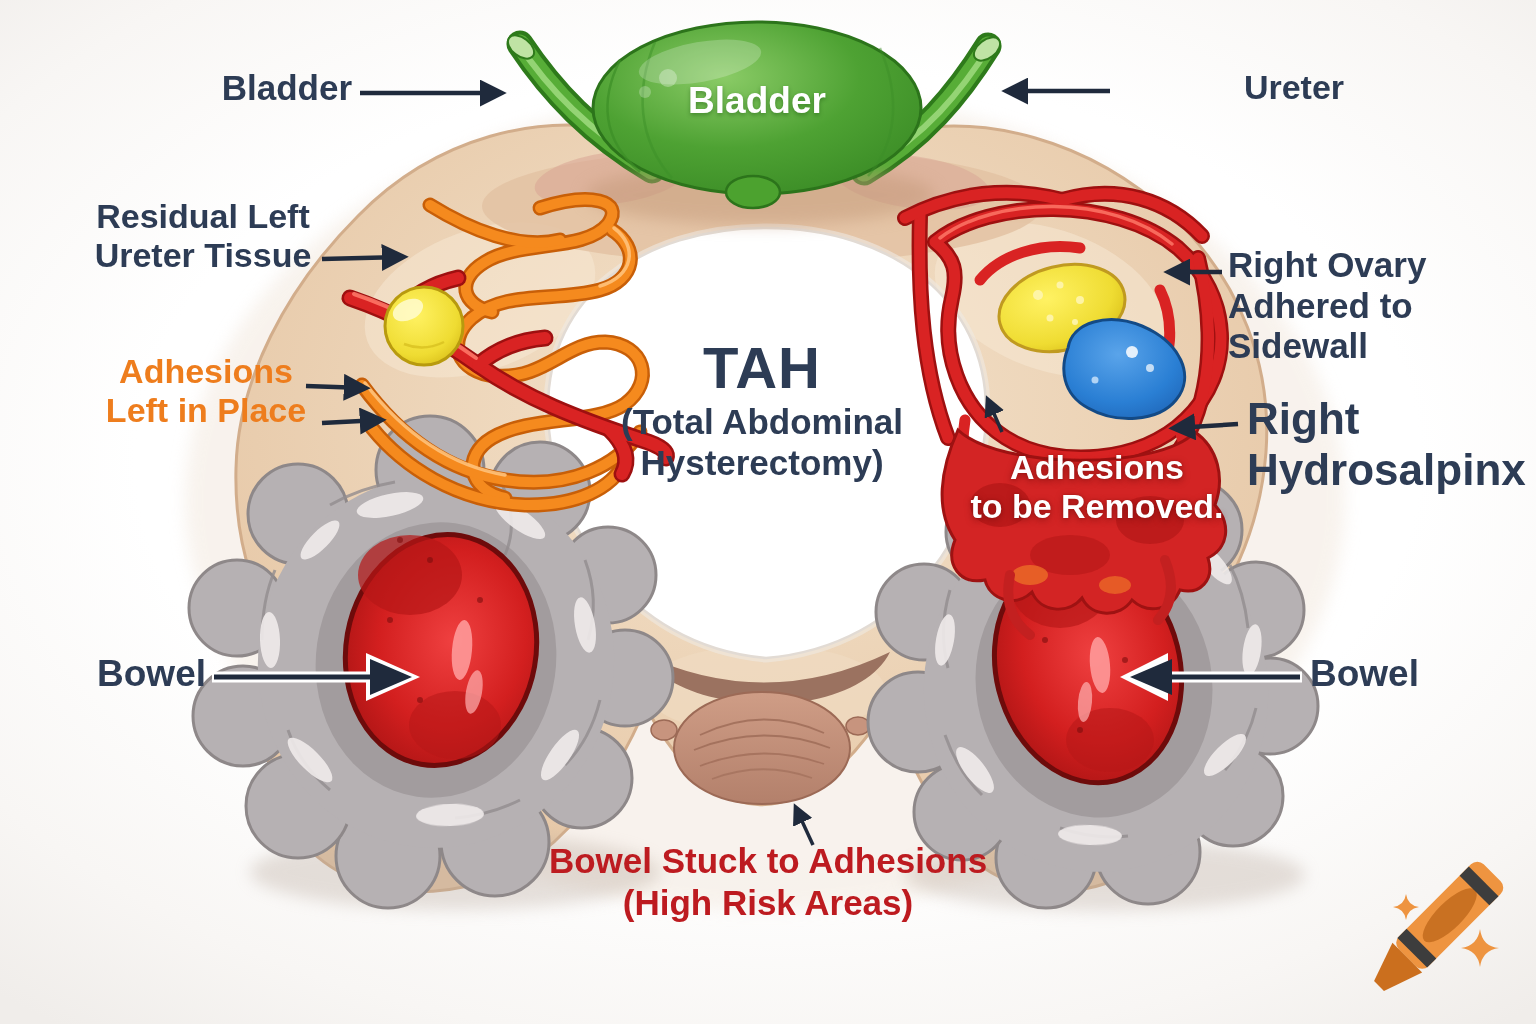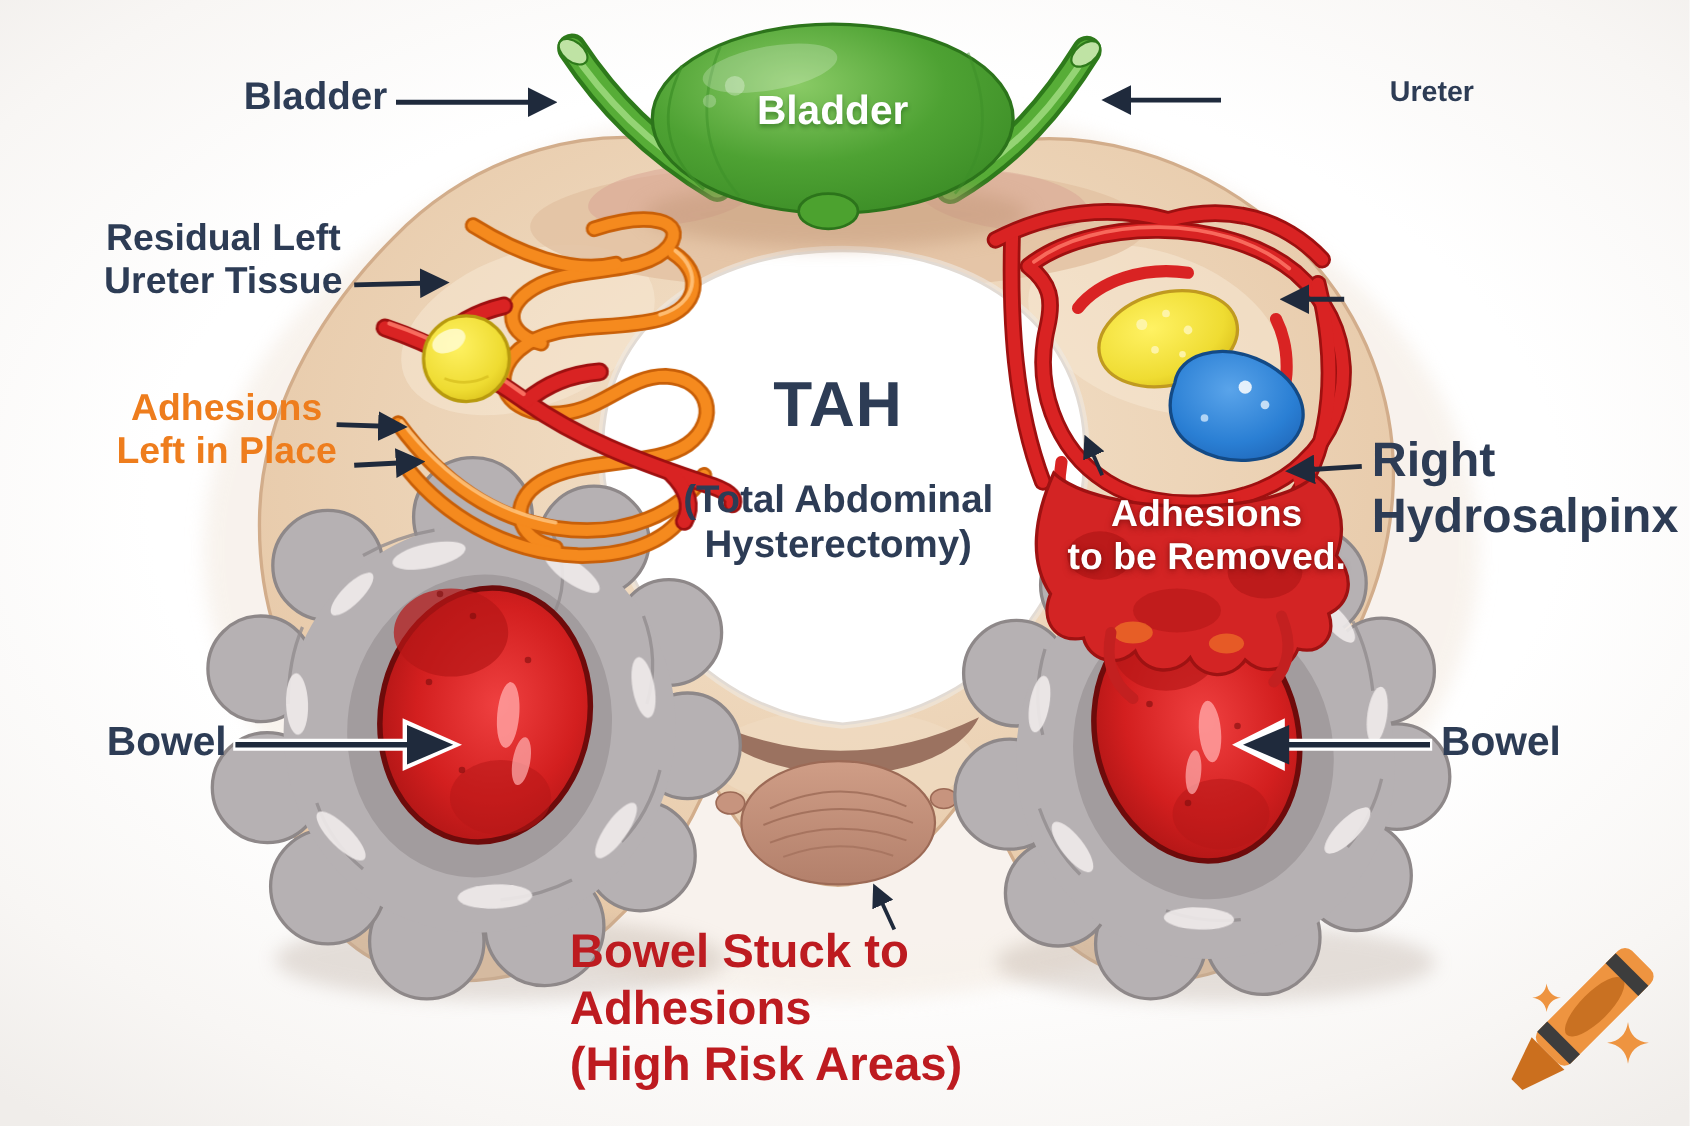"Ureter" .lbl-ureter { font-size: 26px -> 34px; left: 1120px -> 1184px; text-align: right -> center }
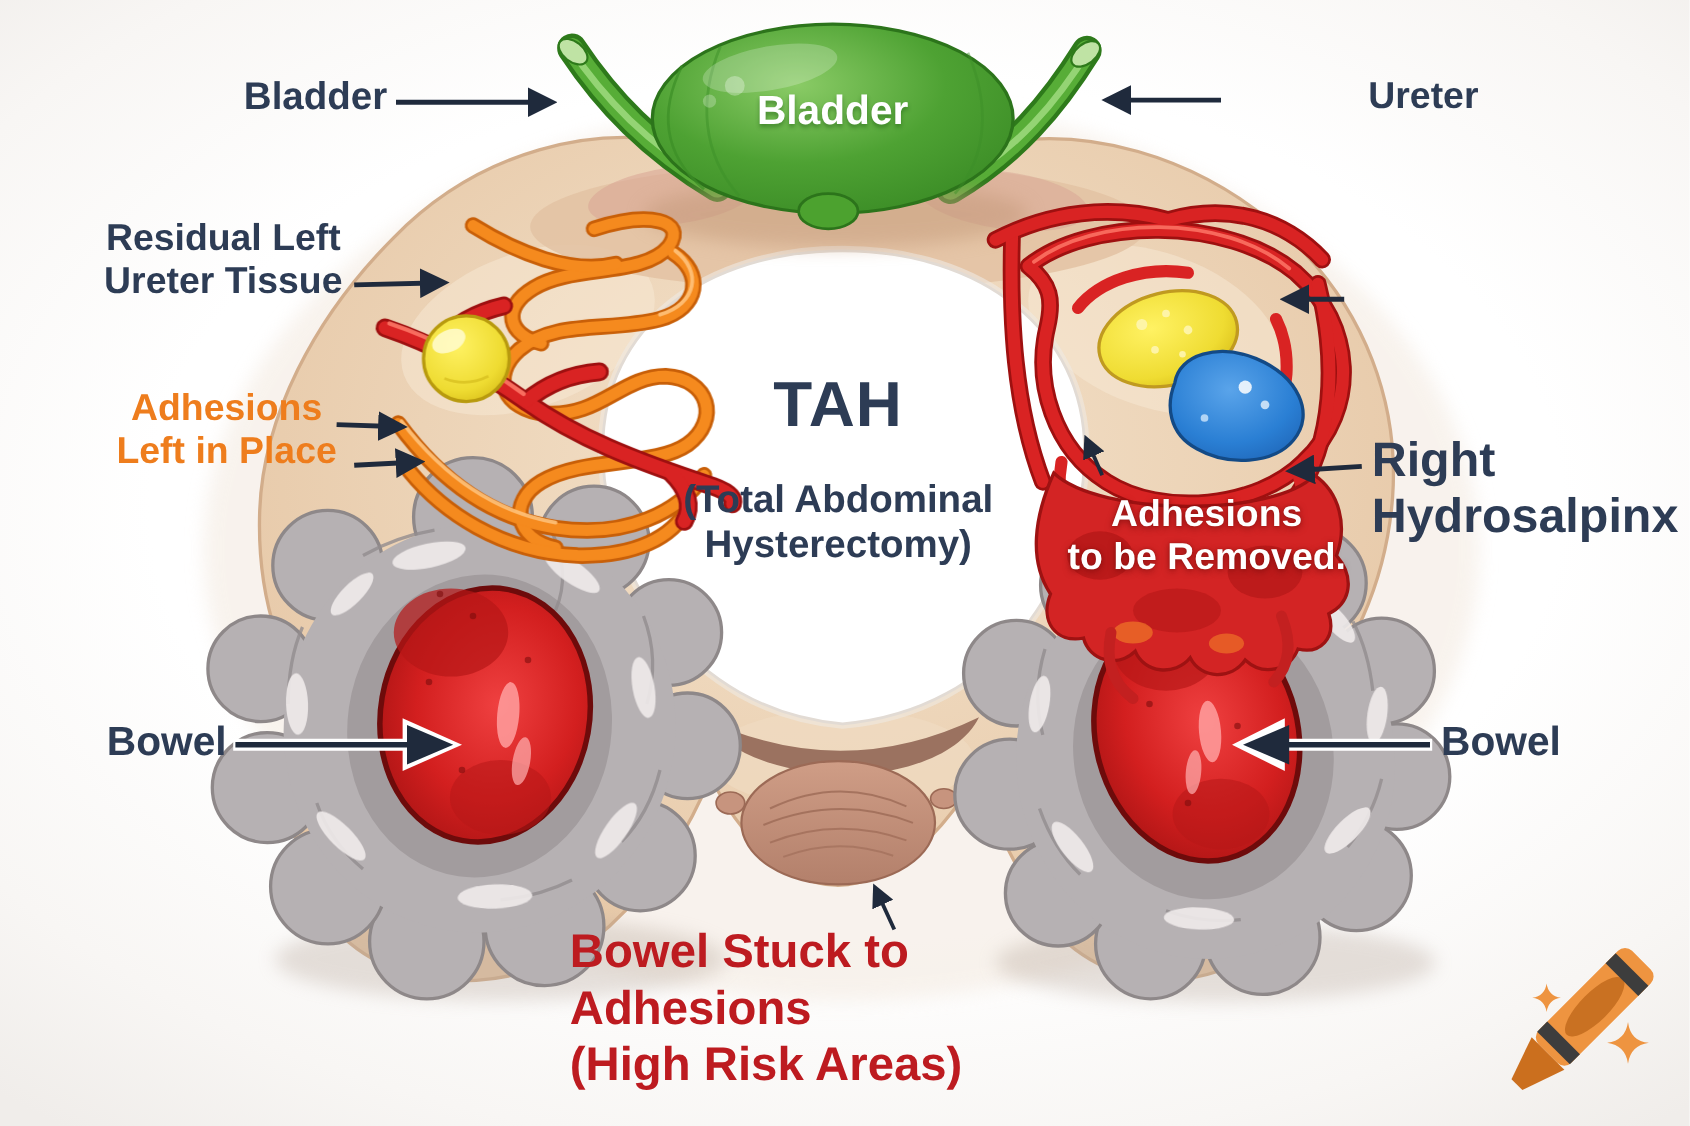"Right Ovary" div.label { html: none -> <div>Right Ovary Adhered to Sidewall</div> }
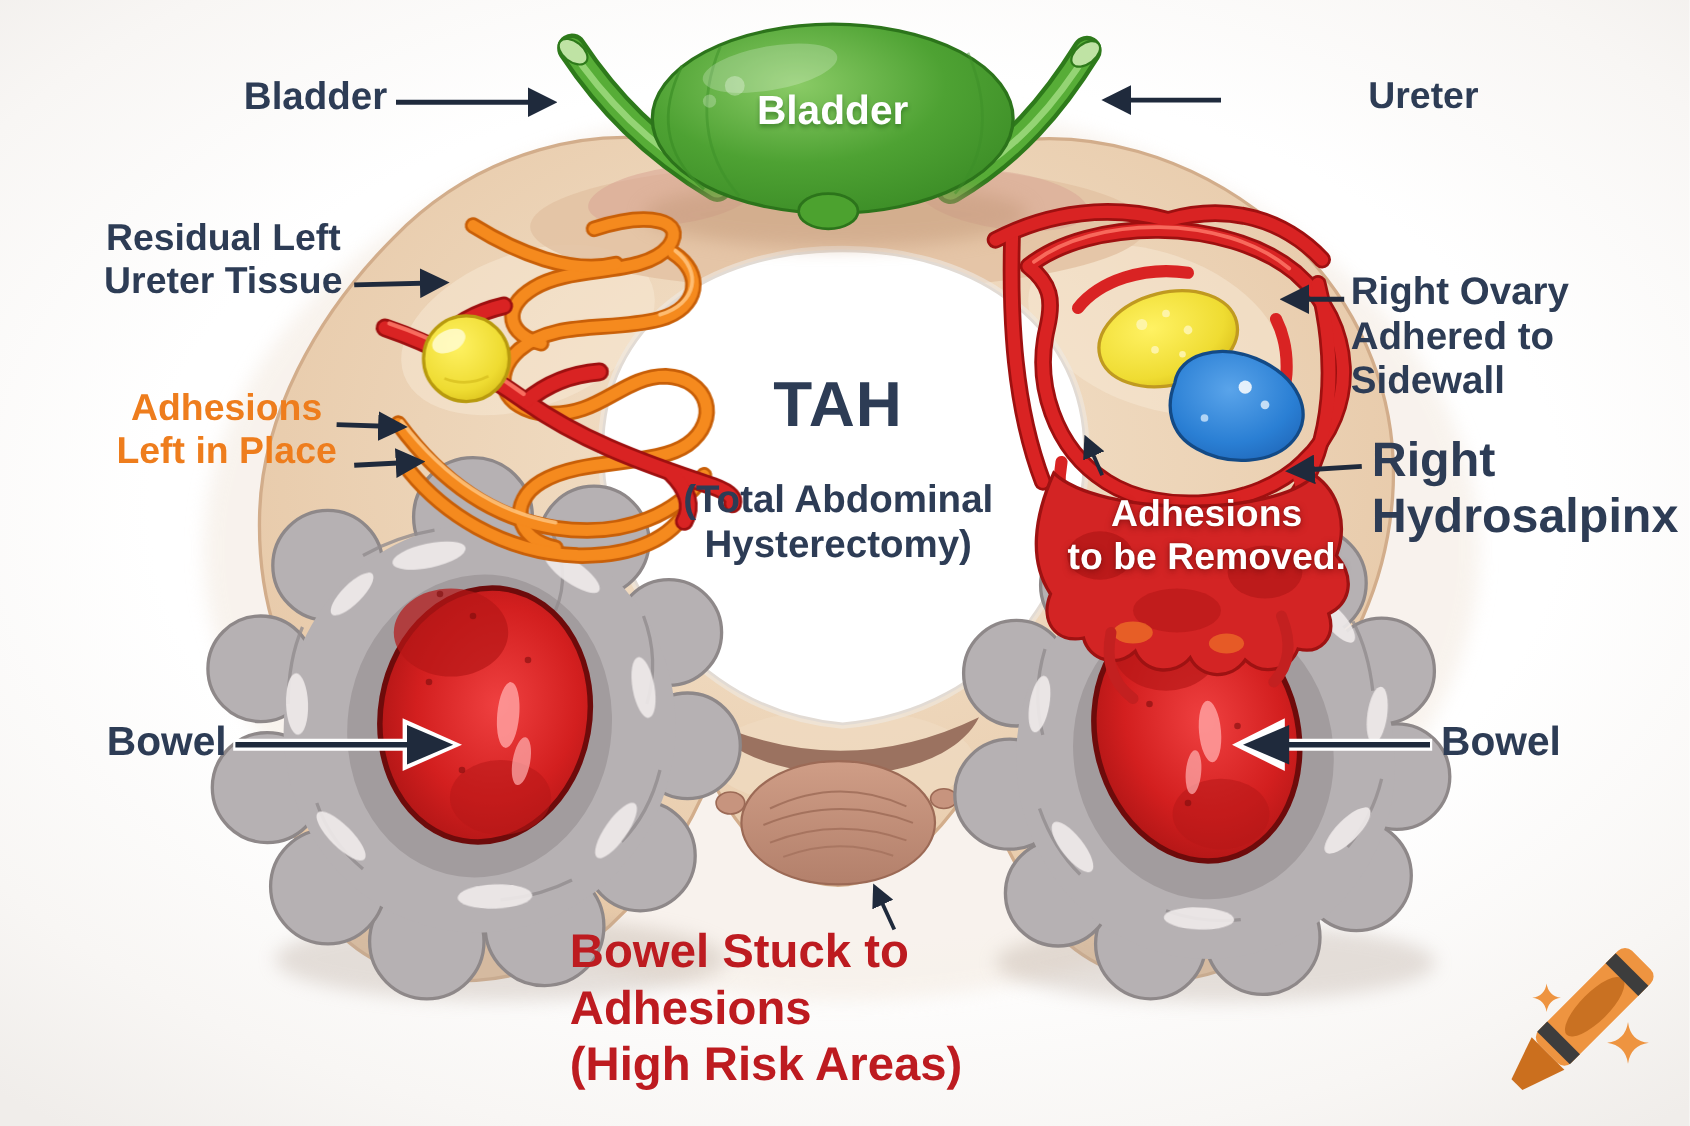"(Total Abdominal" .lbl-tah-sub { margin-top: 32px -> none }
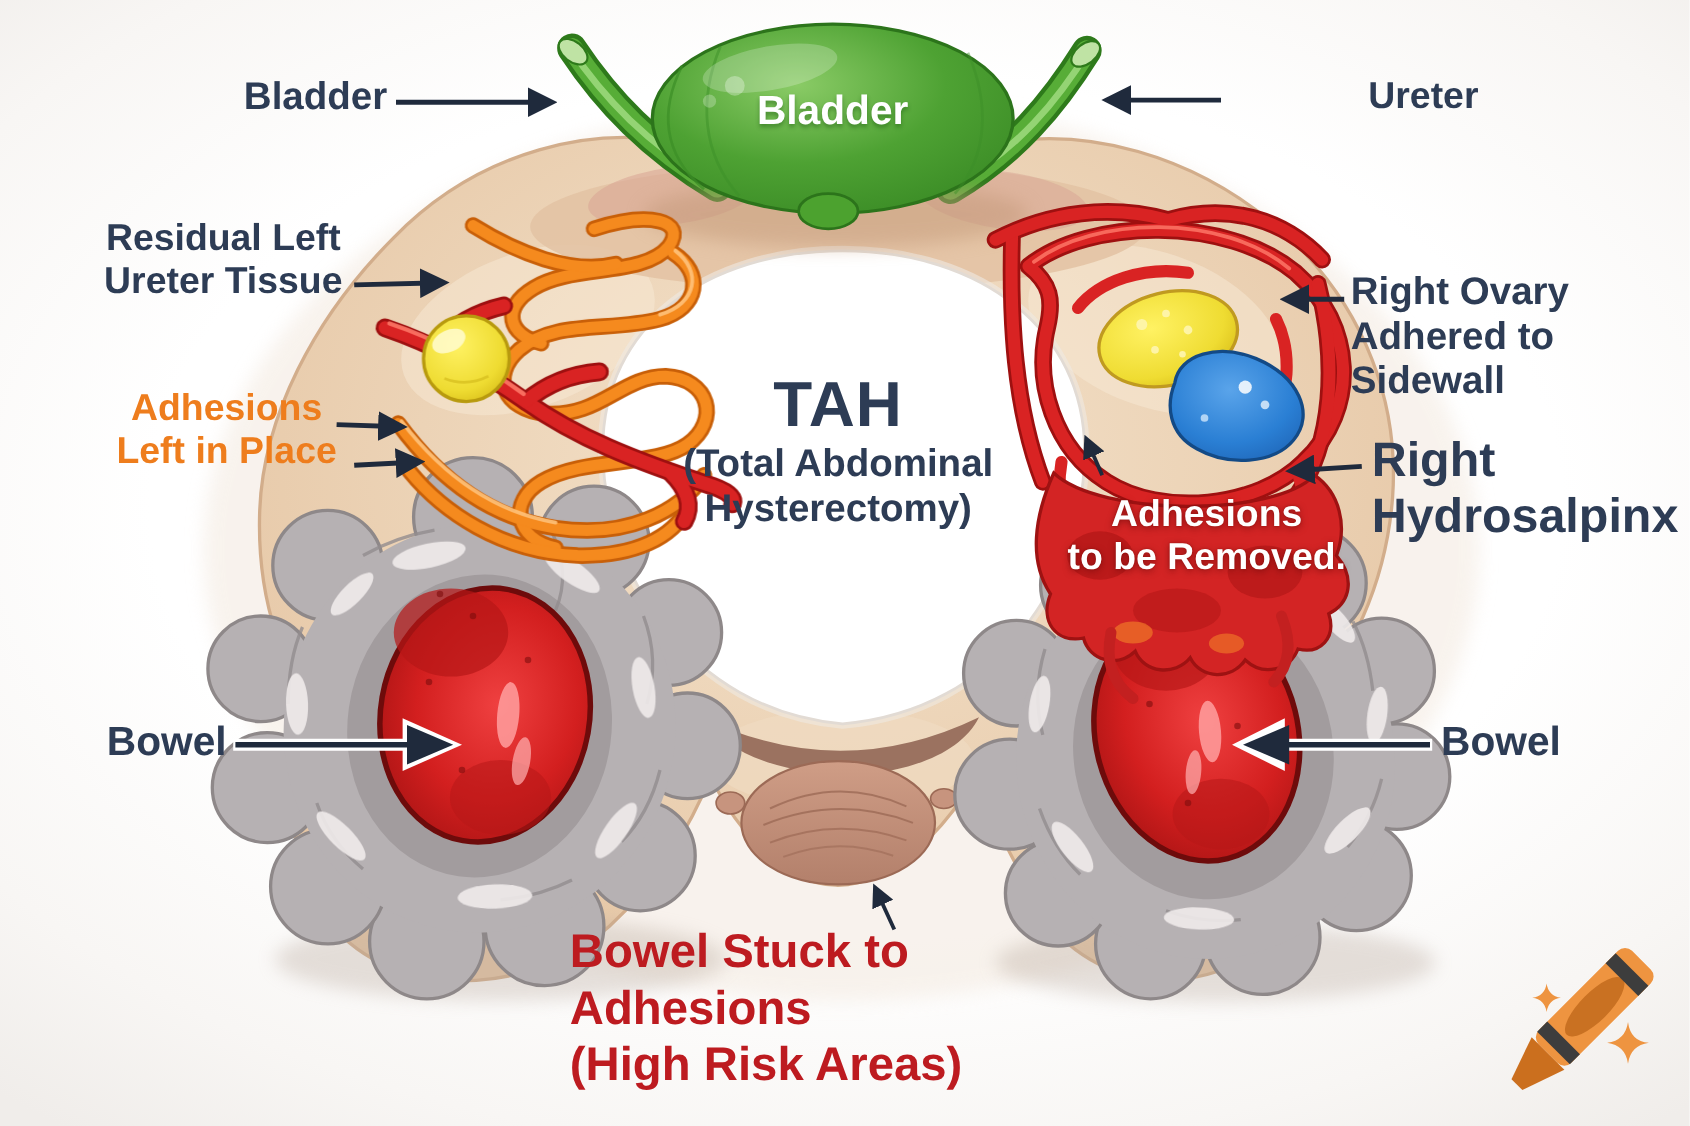"Bowel Stuck to Adhesions" .lbl-bowel-stuck { font-size: 43px -> 35px; text-align: left -> center }
